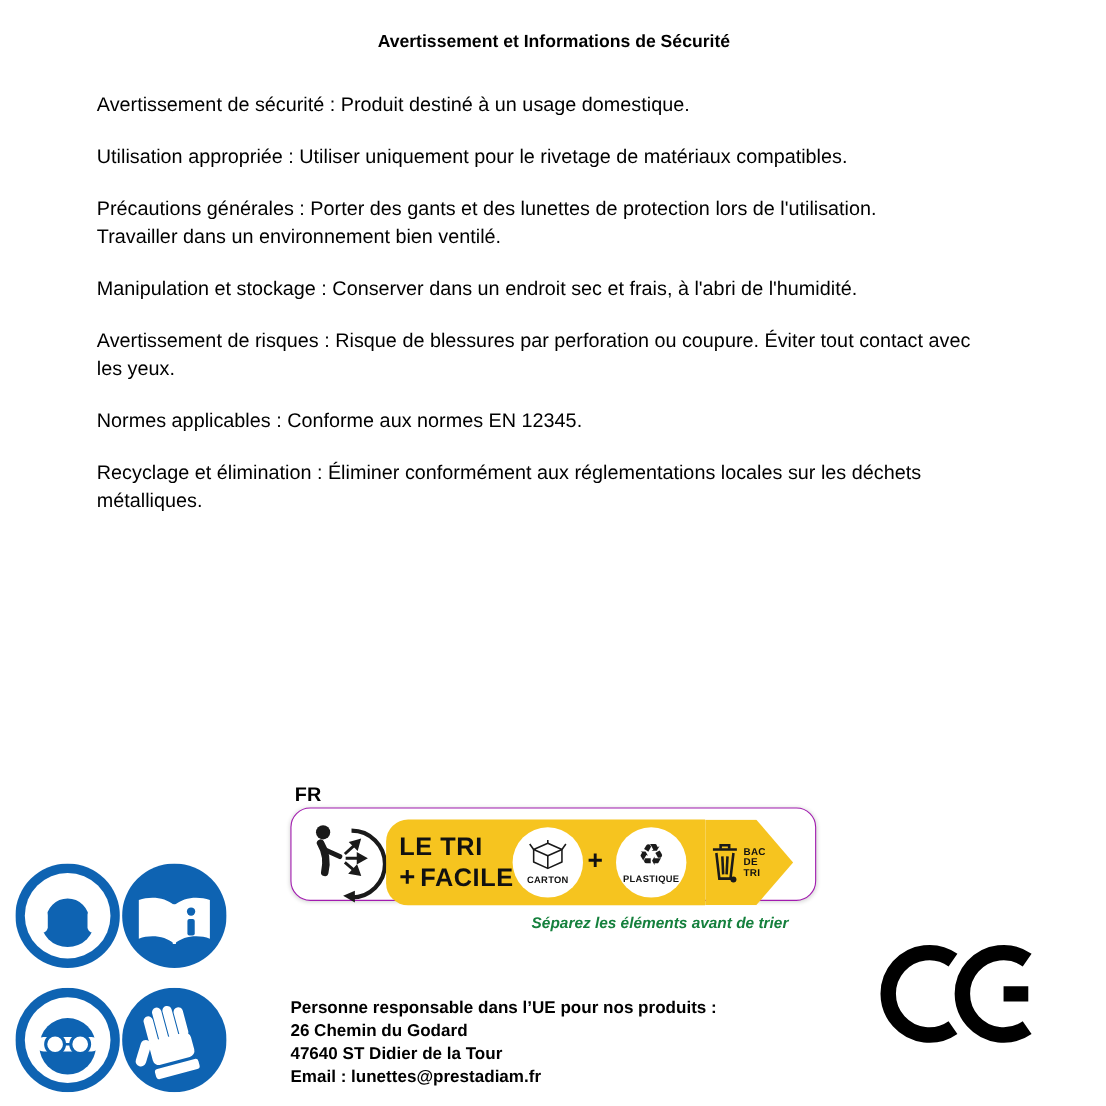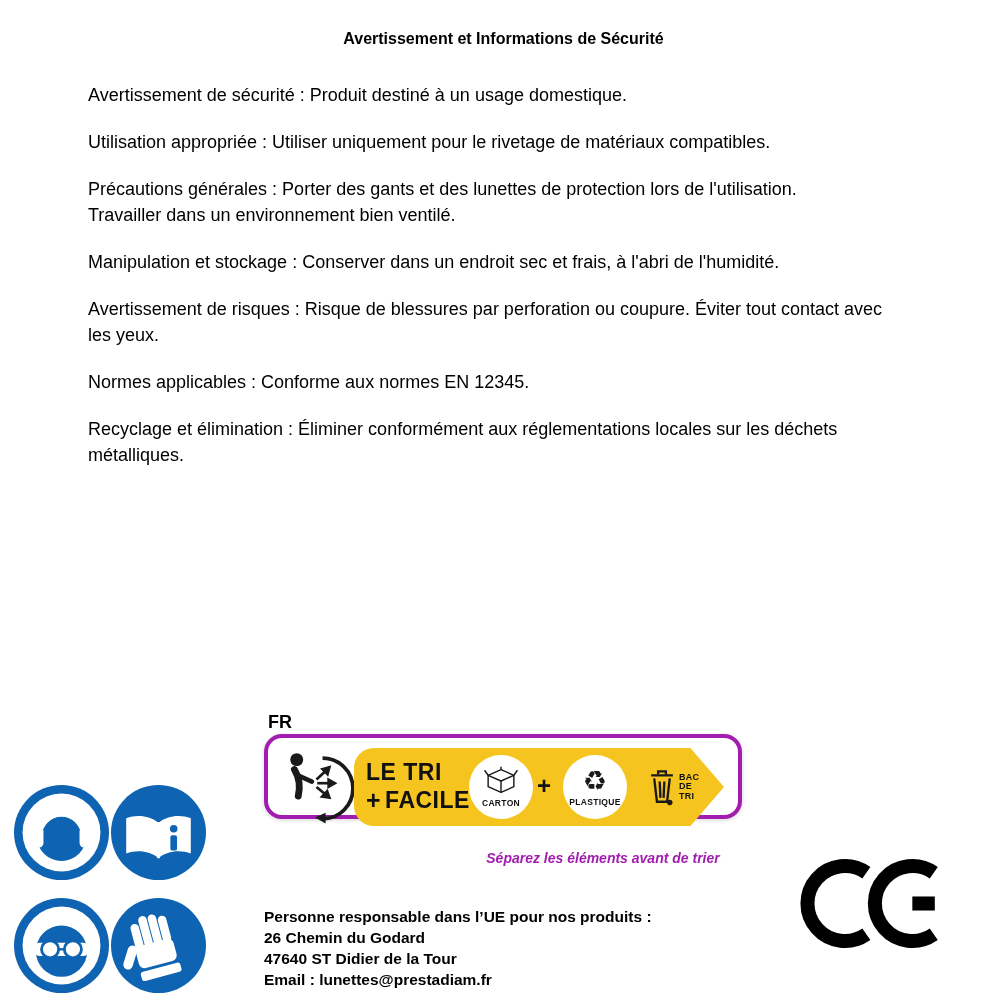"LE TRI" .sort-box { border: 4px solid #a21caf -> 1px solid #a21caf }
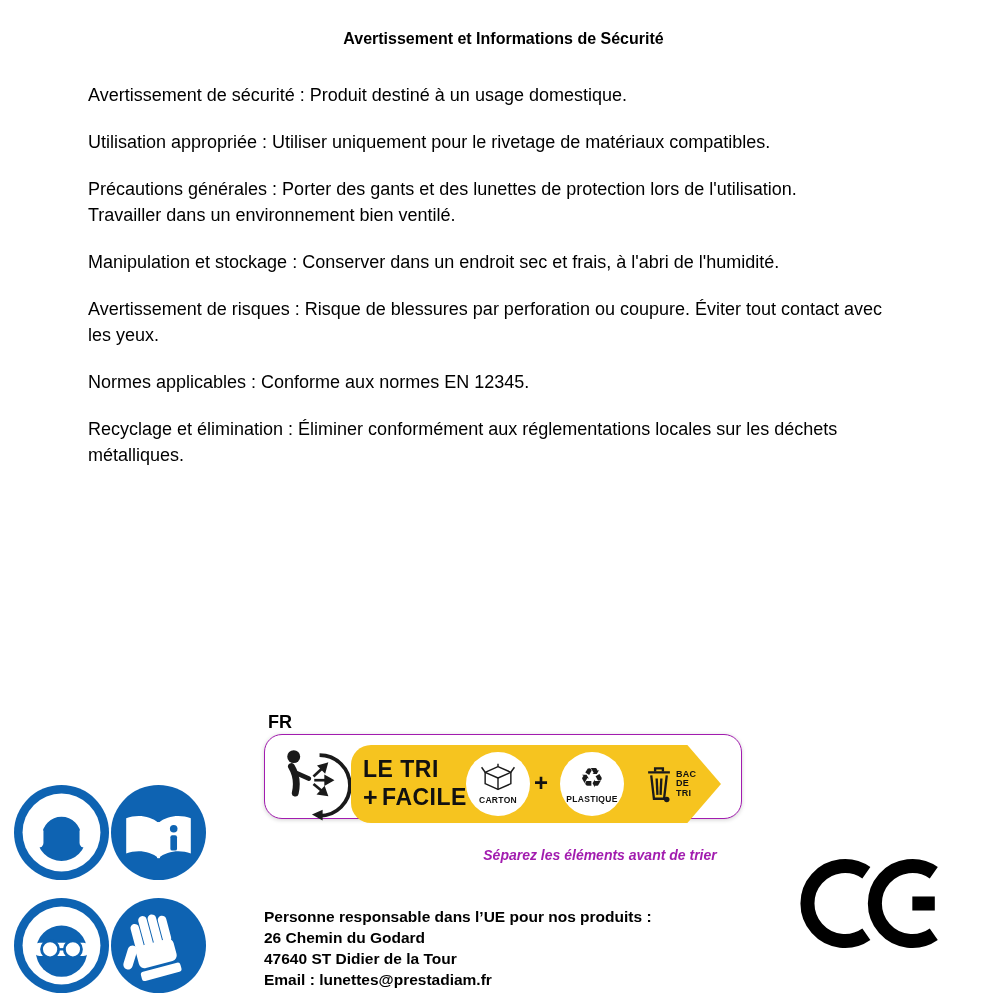"Séparez les éléments avant de" .caption { color: #a21caf -> #15803d; margin-top: 16px -> none }
